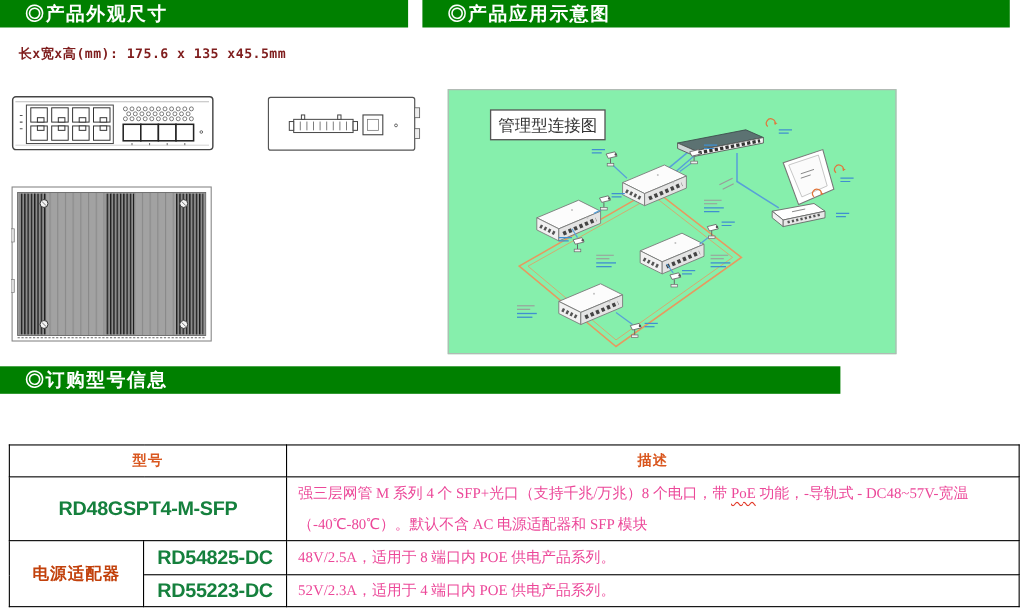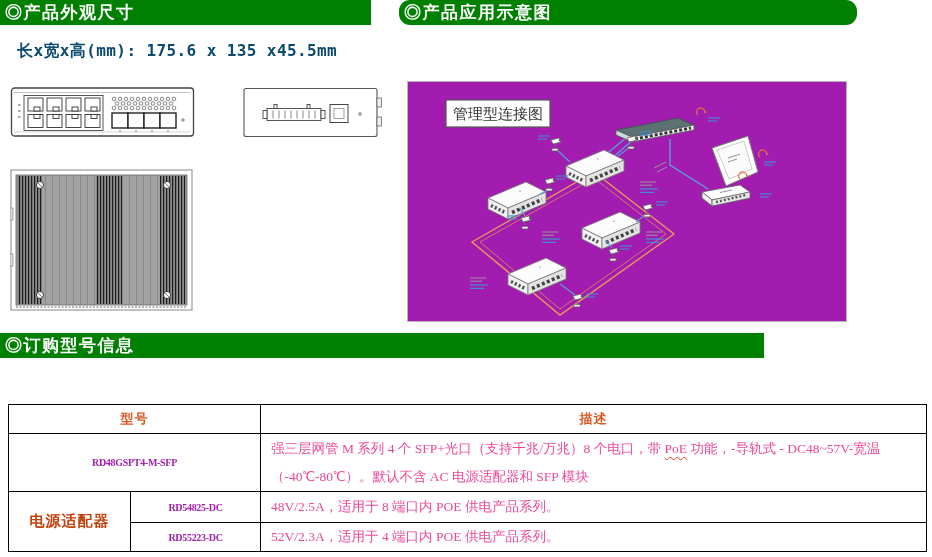"◎产品外观尺寸" .greenbar { padding-left: 5px -> 23px }
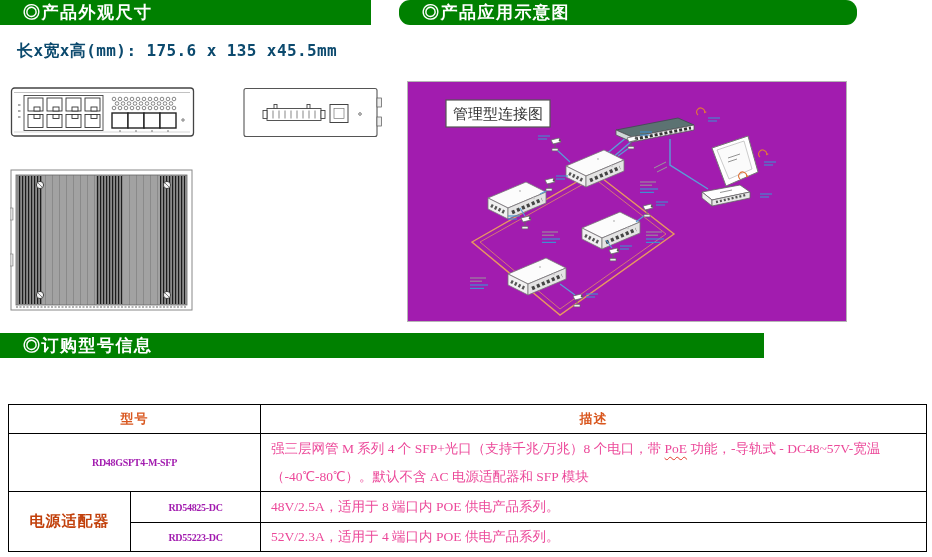"◎产品应用示意图" #bar-application { border-radius: 11px -> none; left: 399px -> 384px; width: 458px -> 534px }
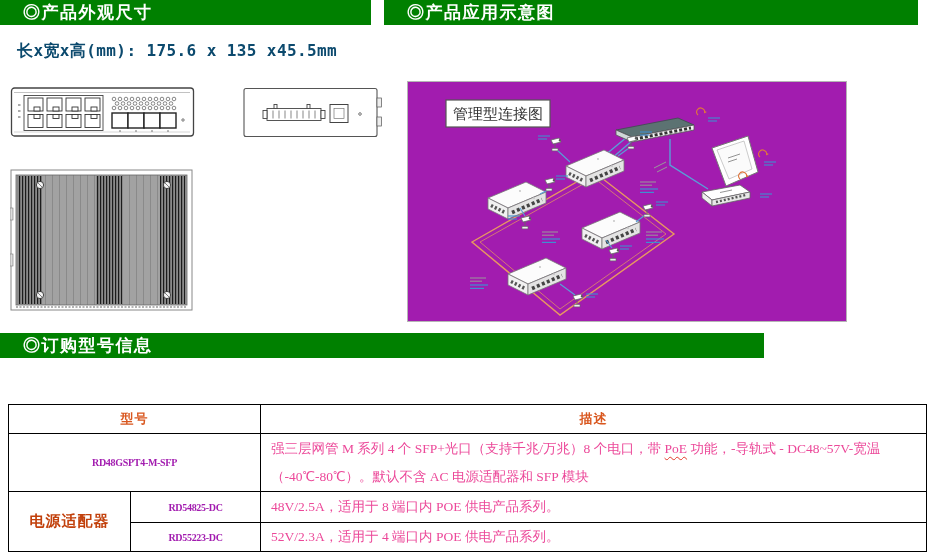"长x宽x高(mm): 175.6 x 135 x45.5mm" .dims { color: #0c4a6e -> #7f1d1d; font-size: 16px -> 12px }
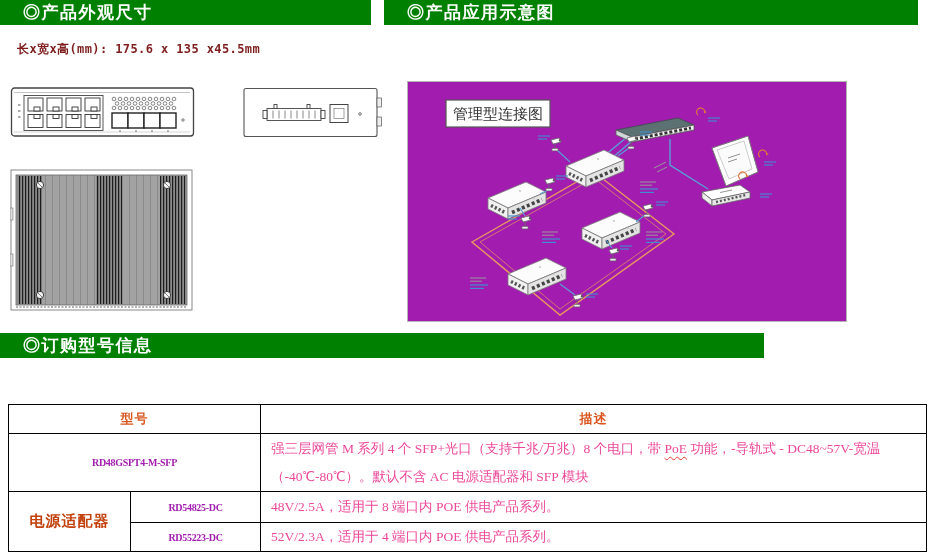"管理型连接图" #diagram-box { background: #a21caf -> #86efac; width: 440px -> 408px }
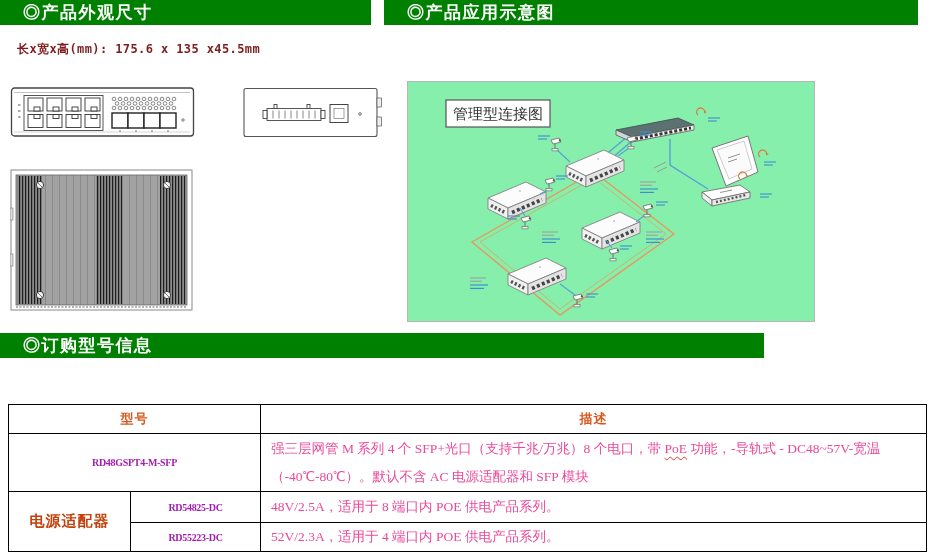"RD48GSPT4-M-SFP" .model-cell { color: #a21caf -> #15803d; font-family: Liberation Serif, serif -> Liberation Sans, sans-serif; font-size: 10px -> 18px }
